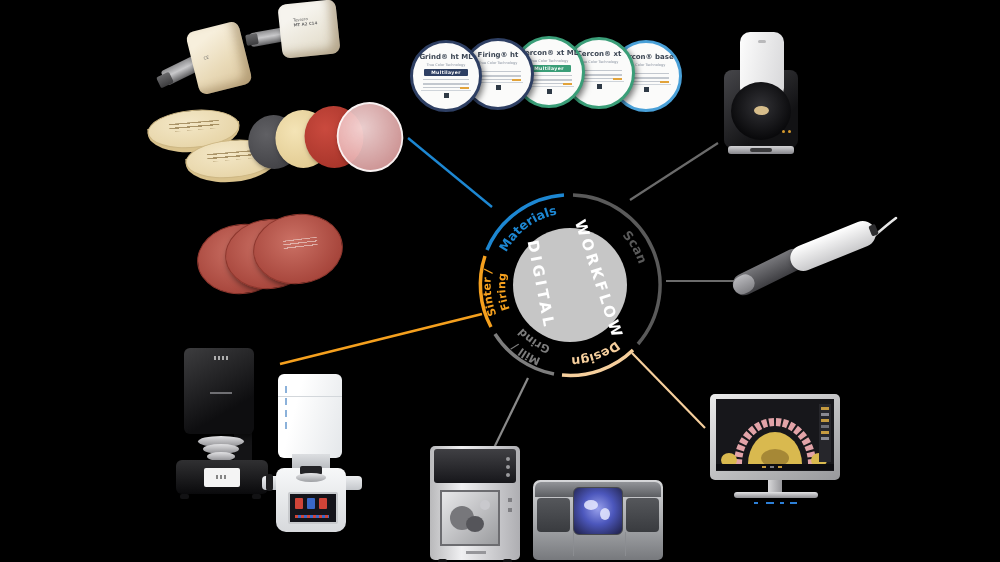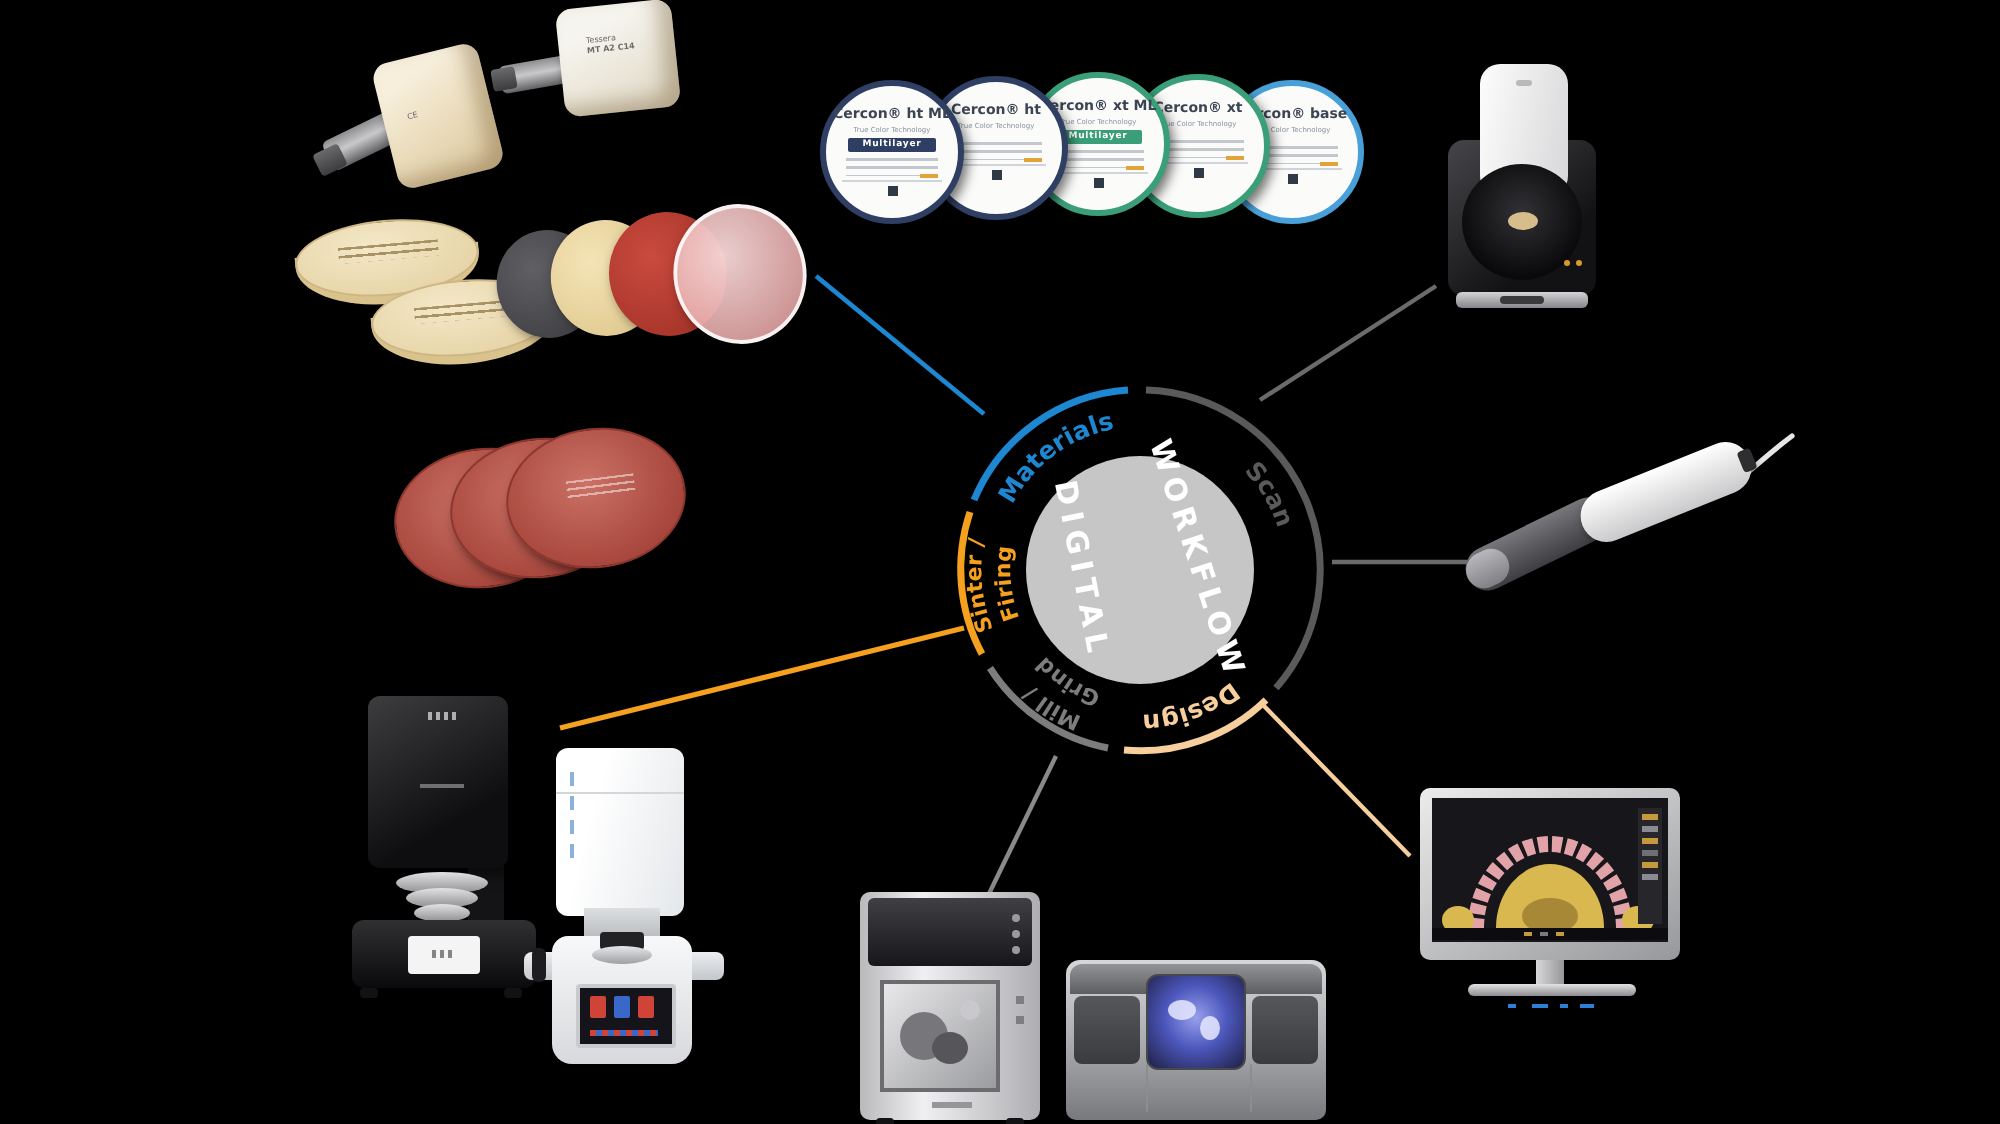"Cercon® ht ML" div.t { text: Cercon -> Grind }
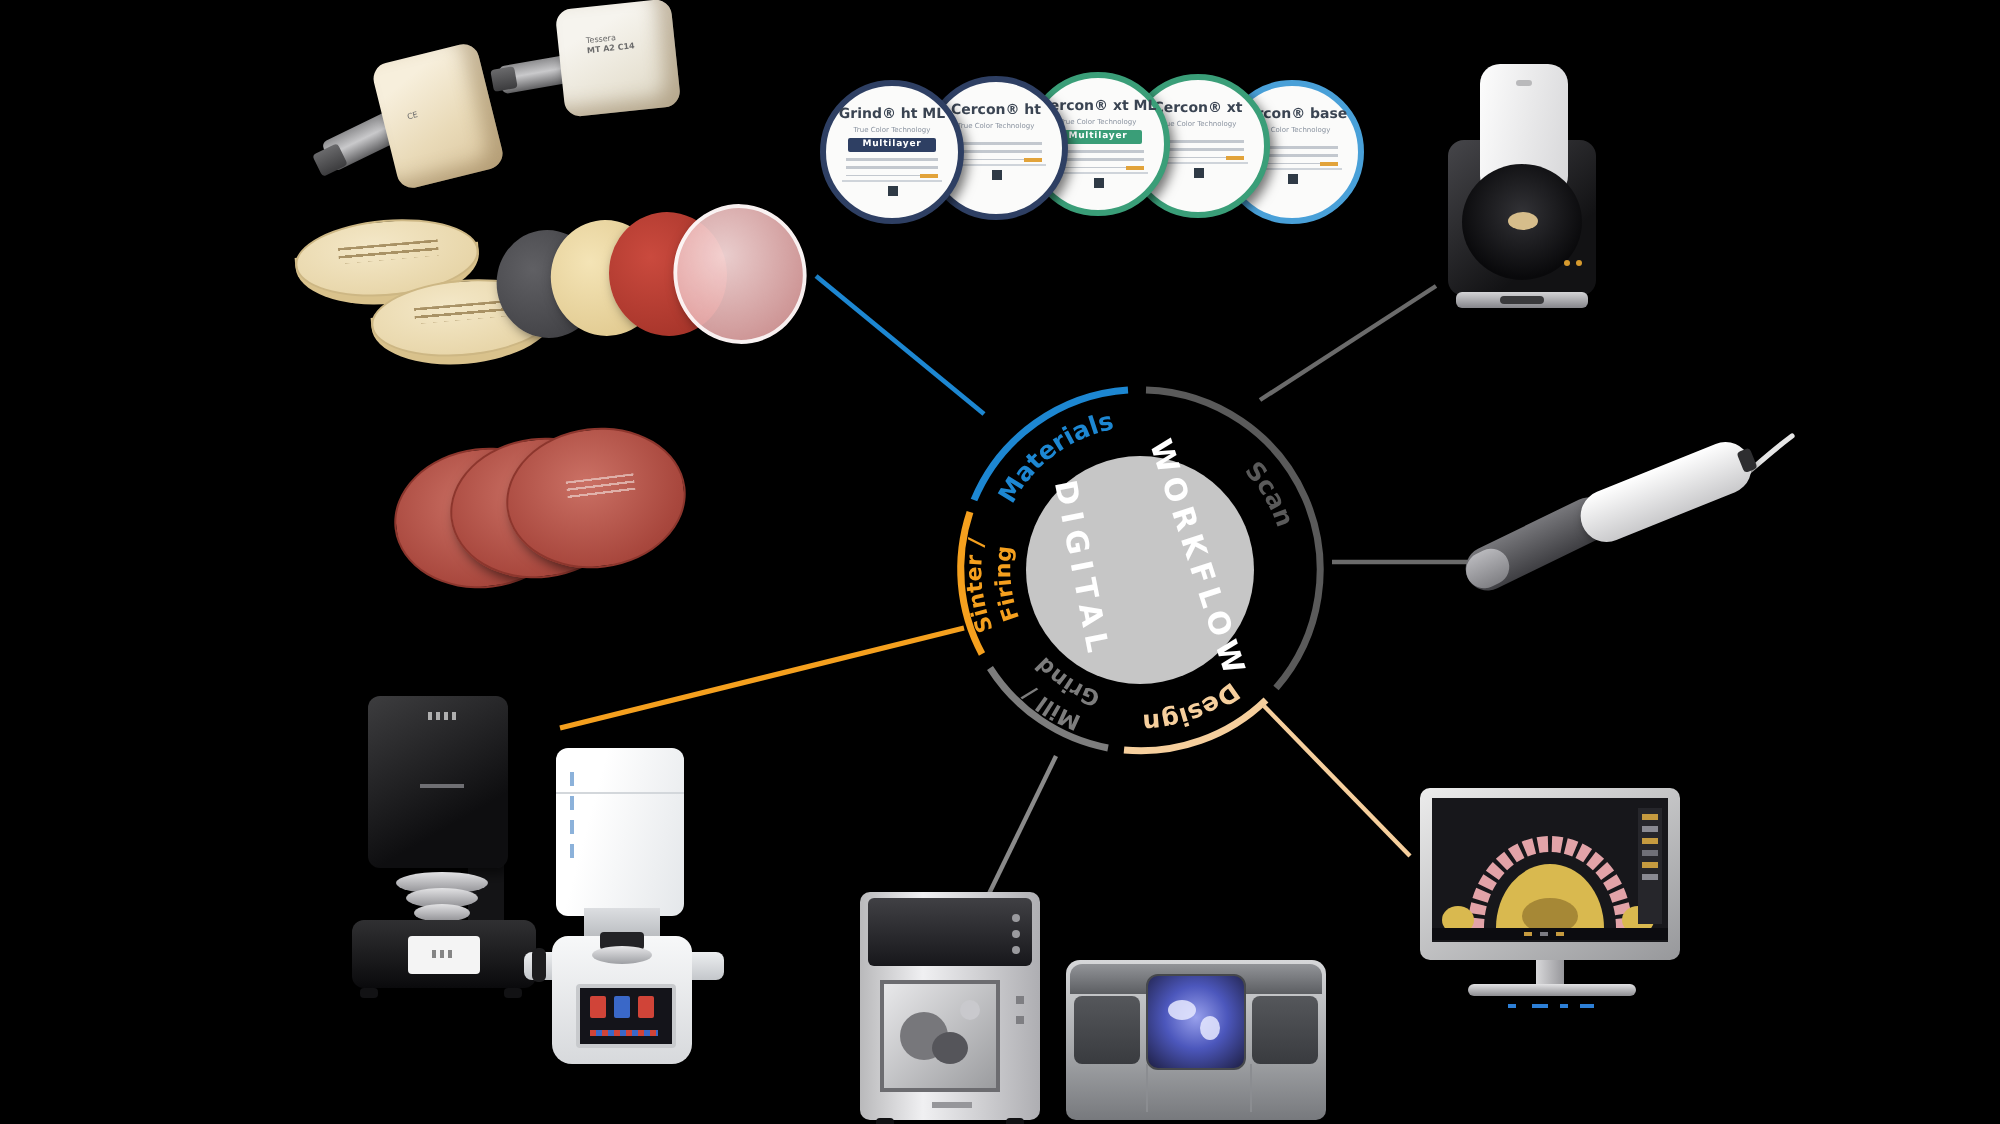"Cercon® ht" div.t { text: Cercon -> Firing }
